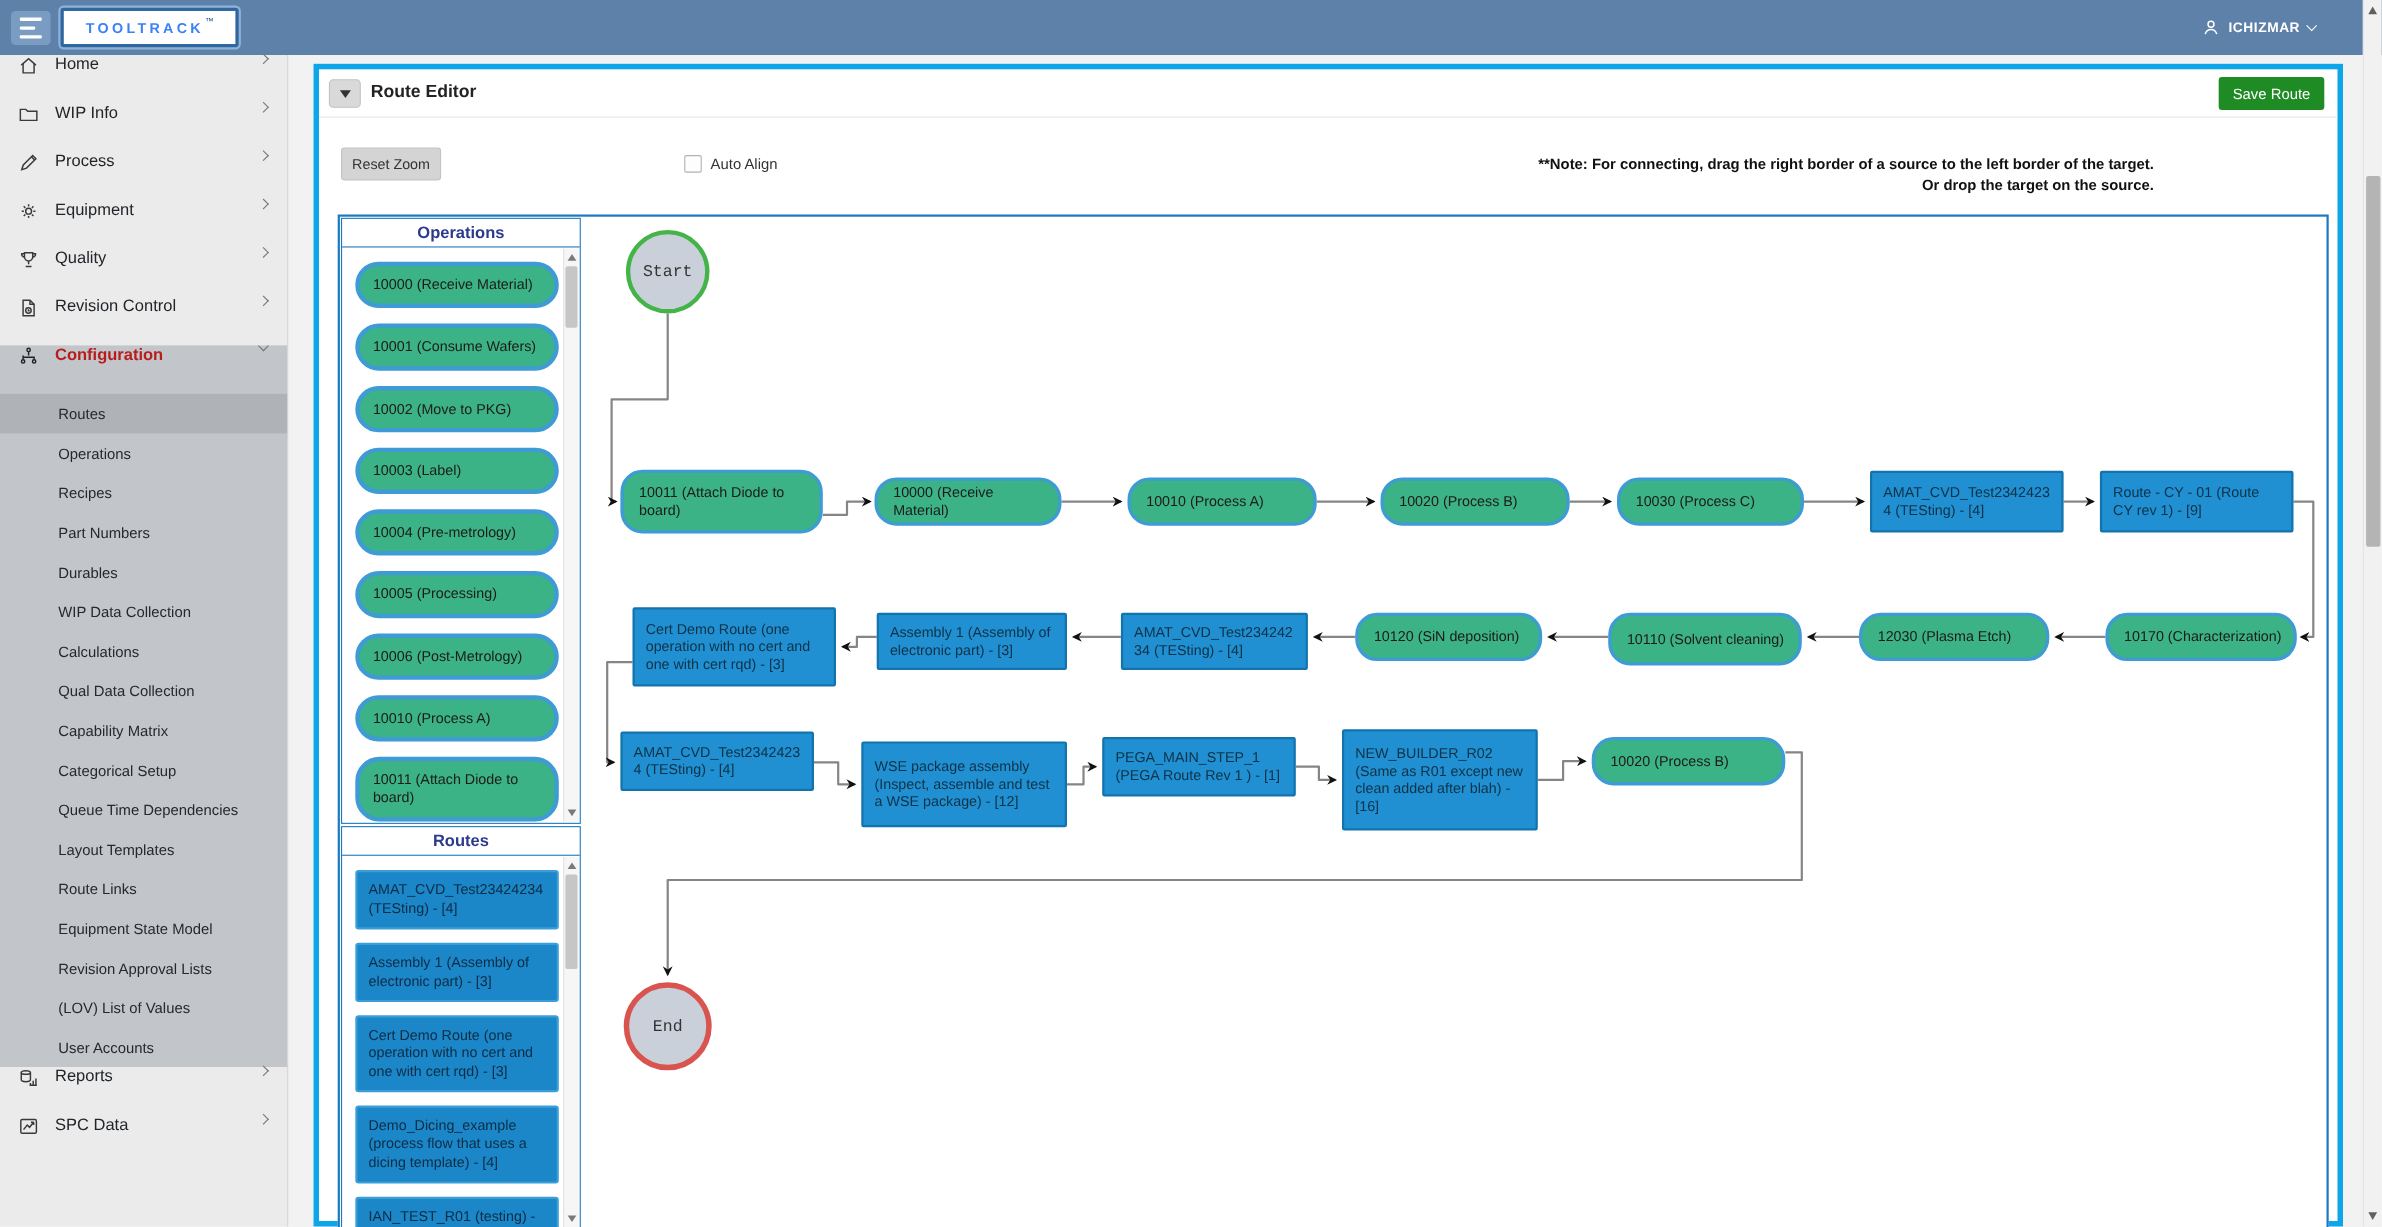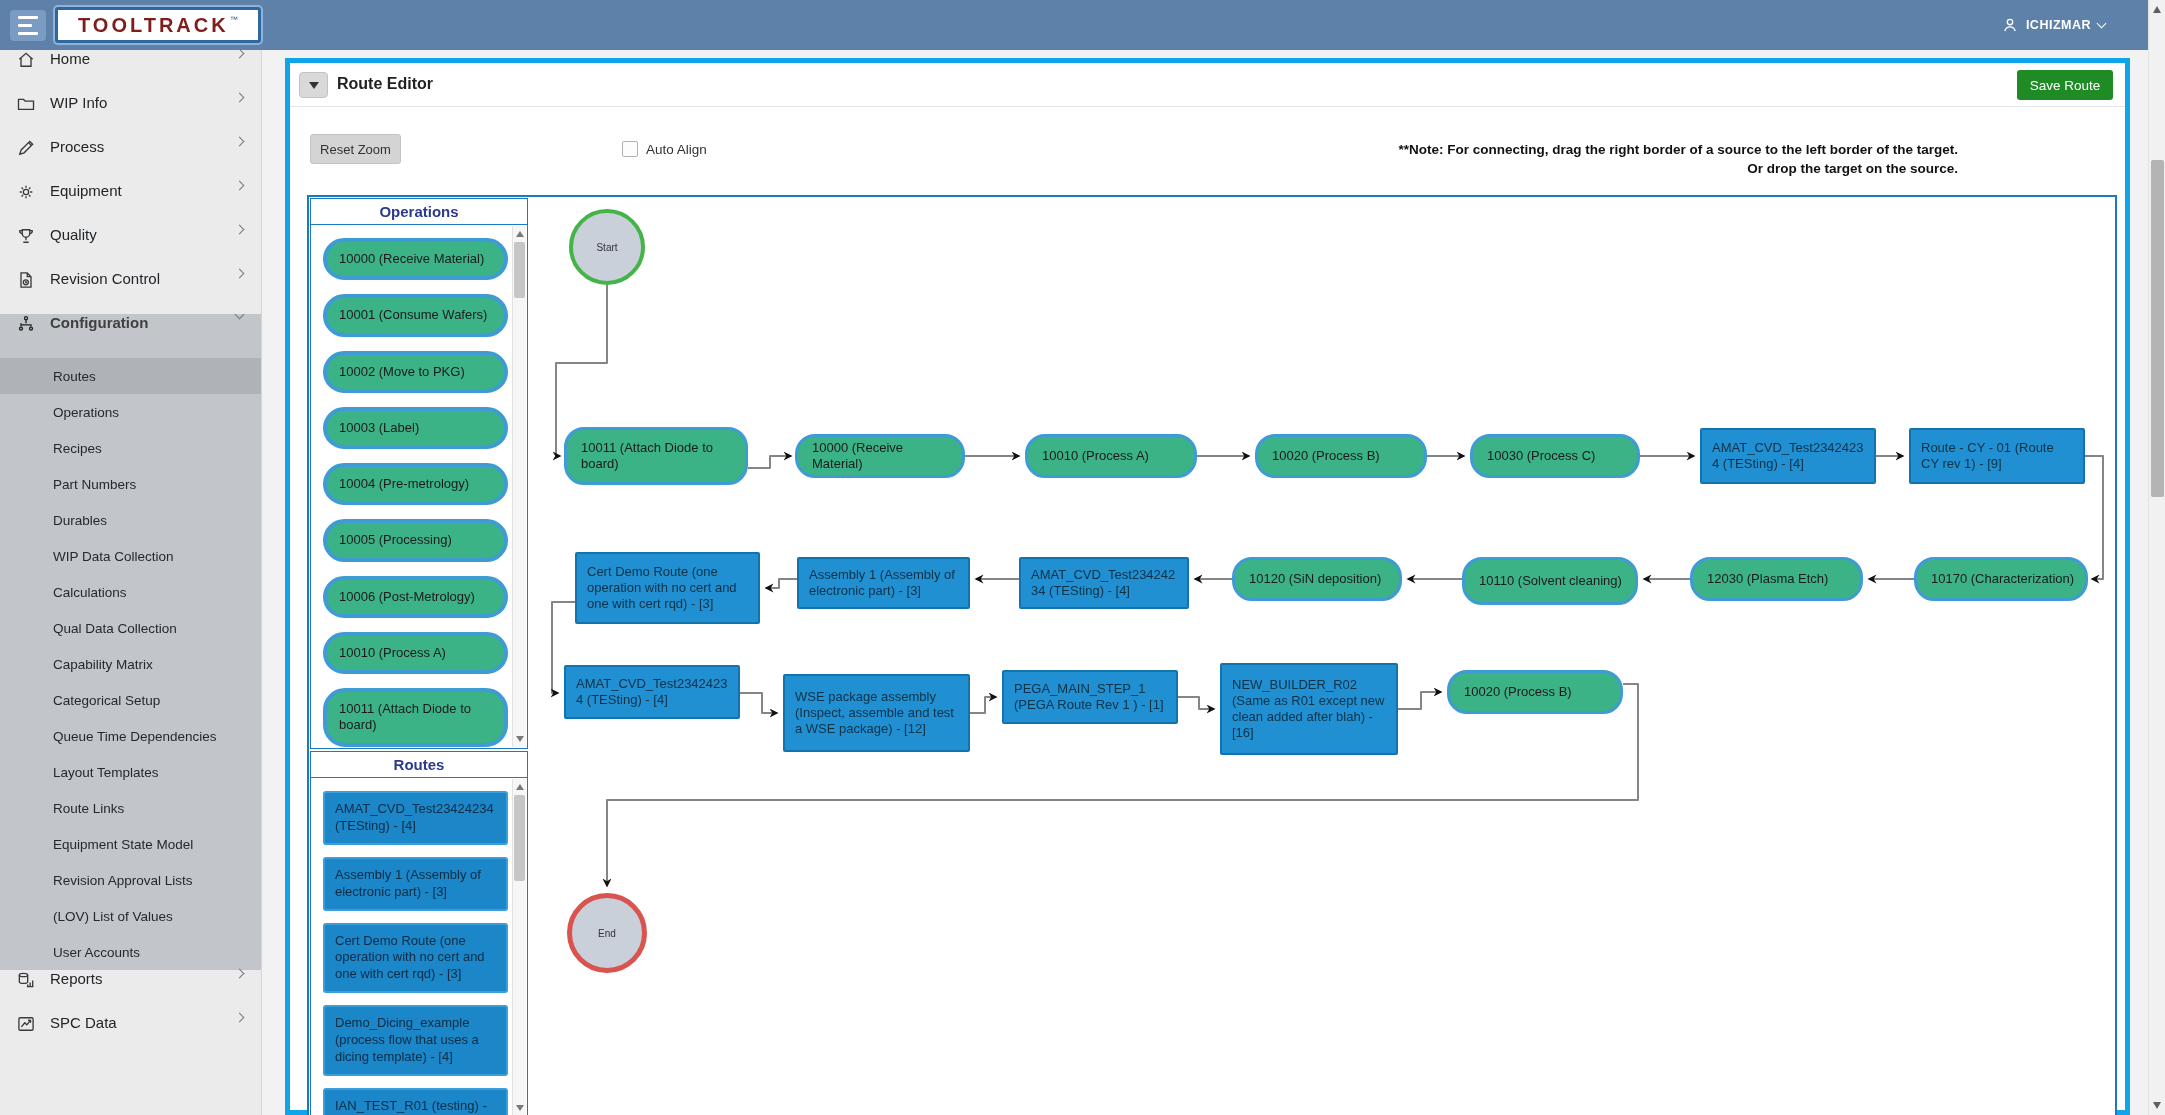"TOOLTRACK" .brand .btxt { color: #7f1d1d -> #3b82f6; font-size: 20px -> 13px }
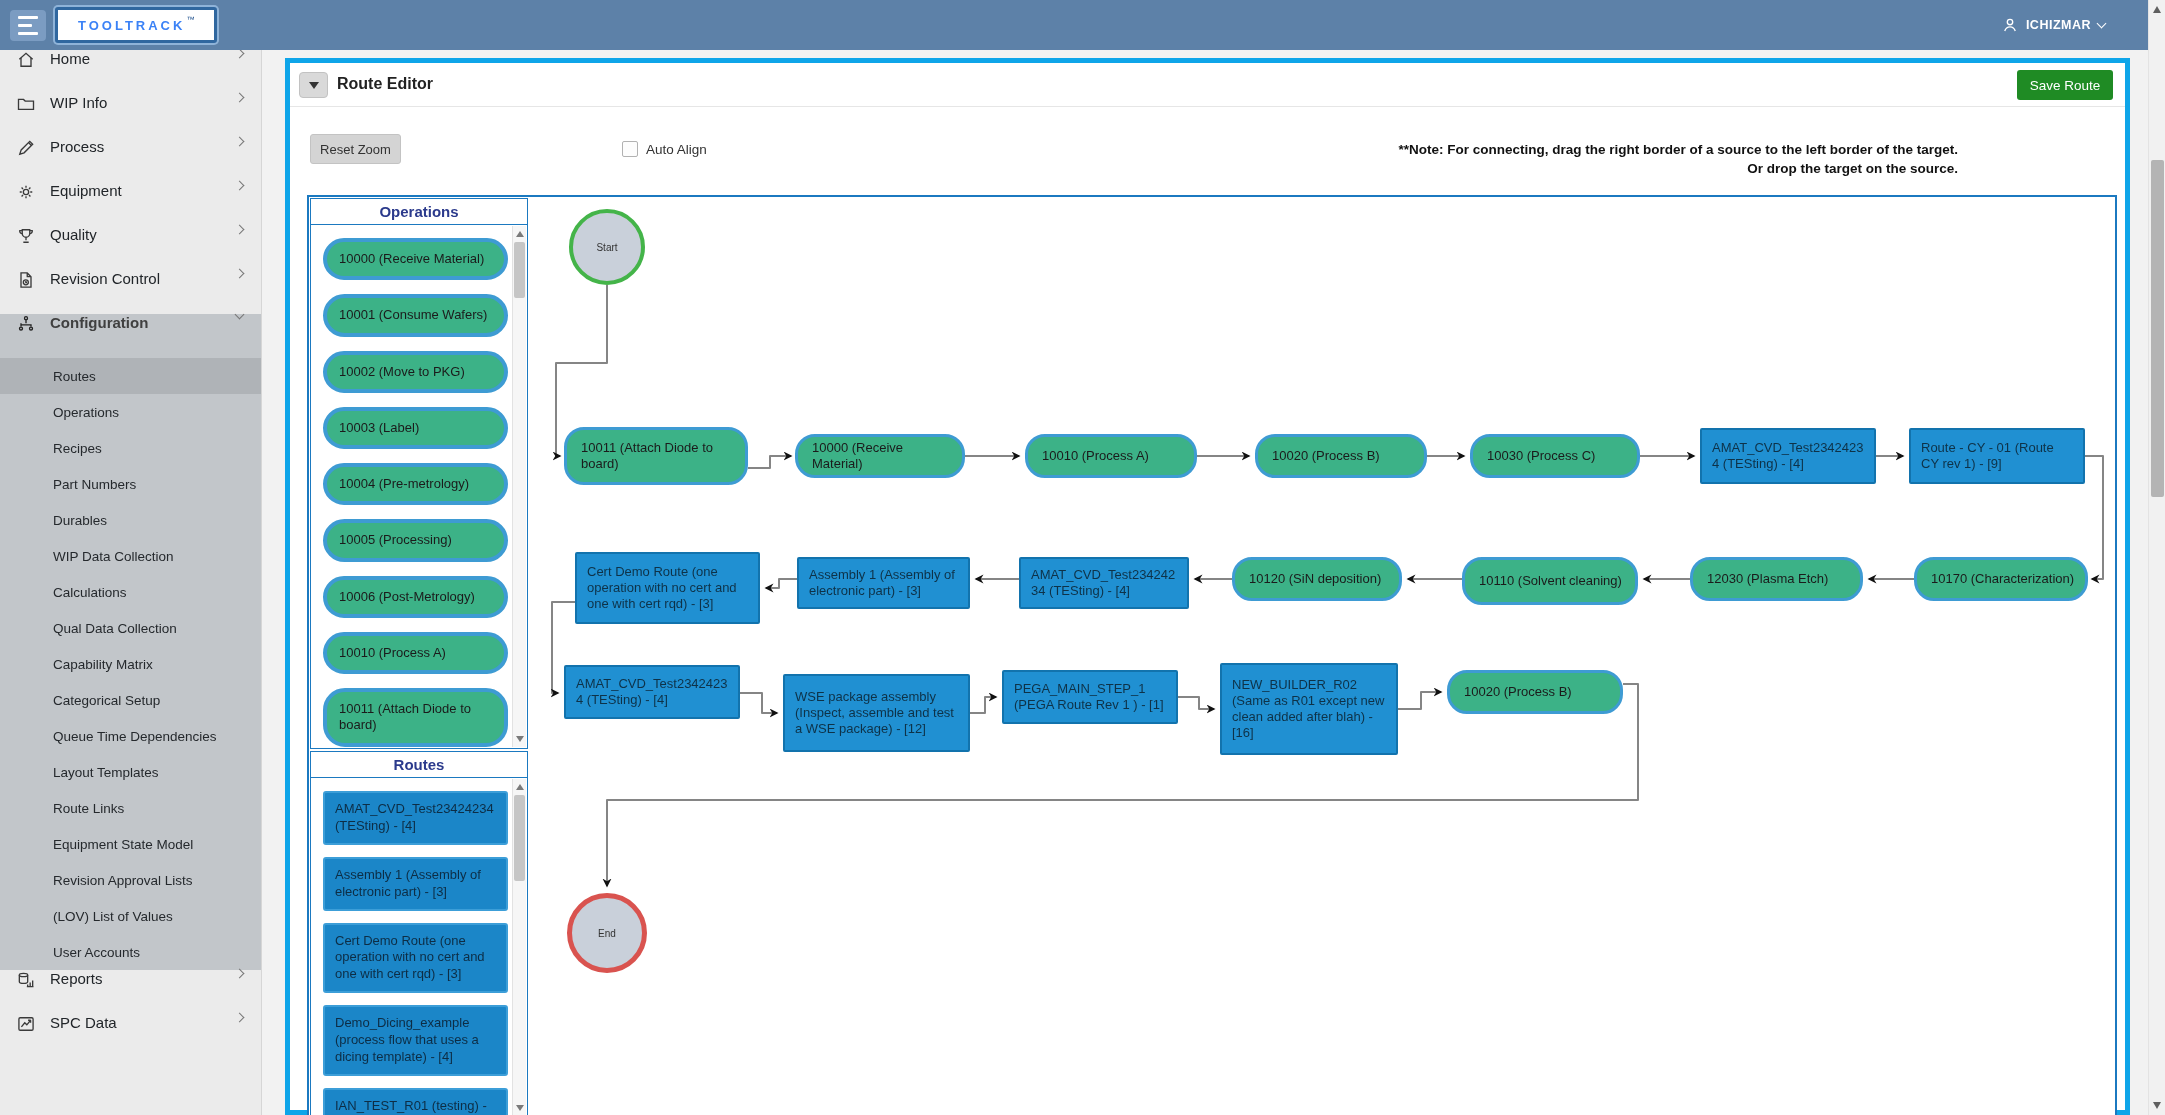"Start" .circle { font-family: none -> Liberation Mono, monospace; font-size: 10px -> 15px }
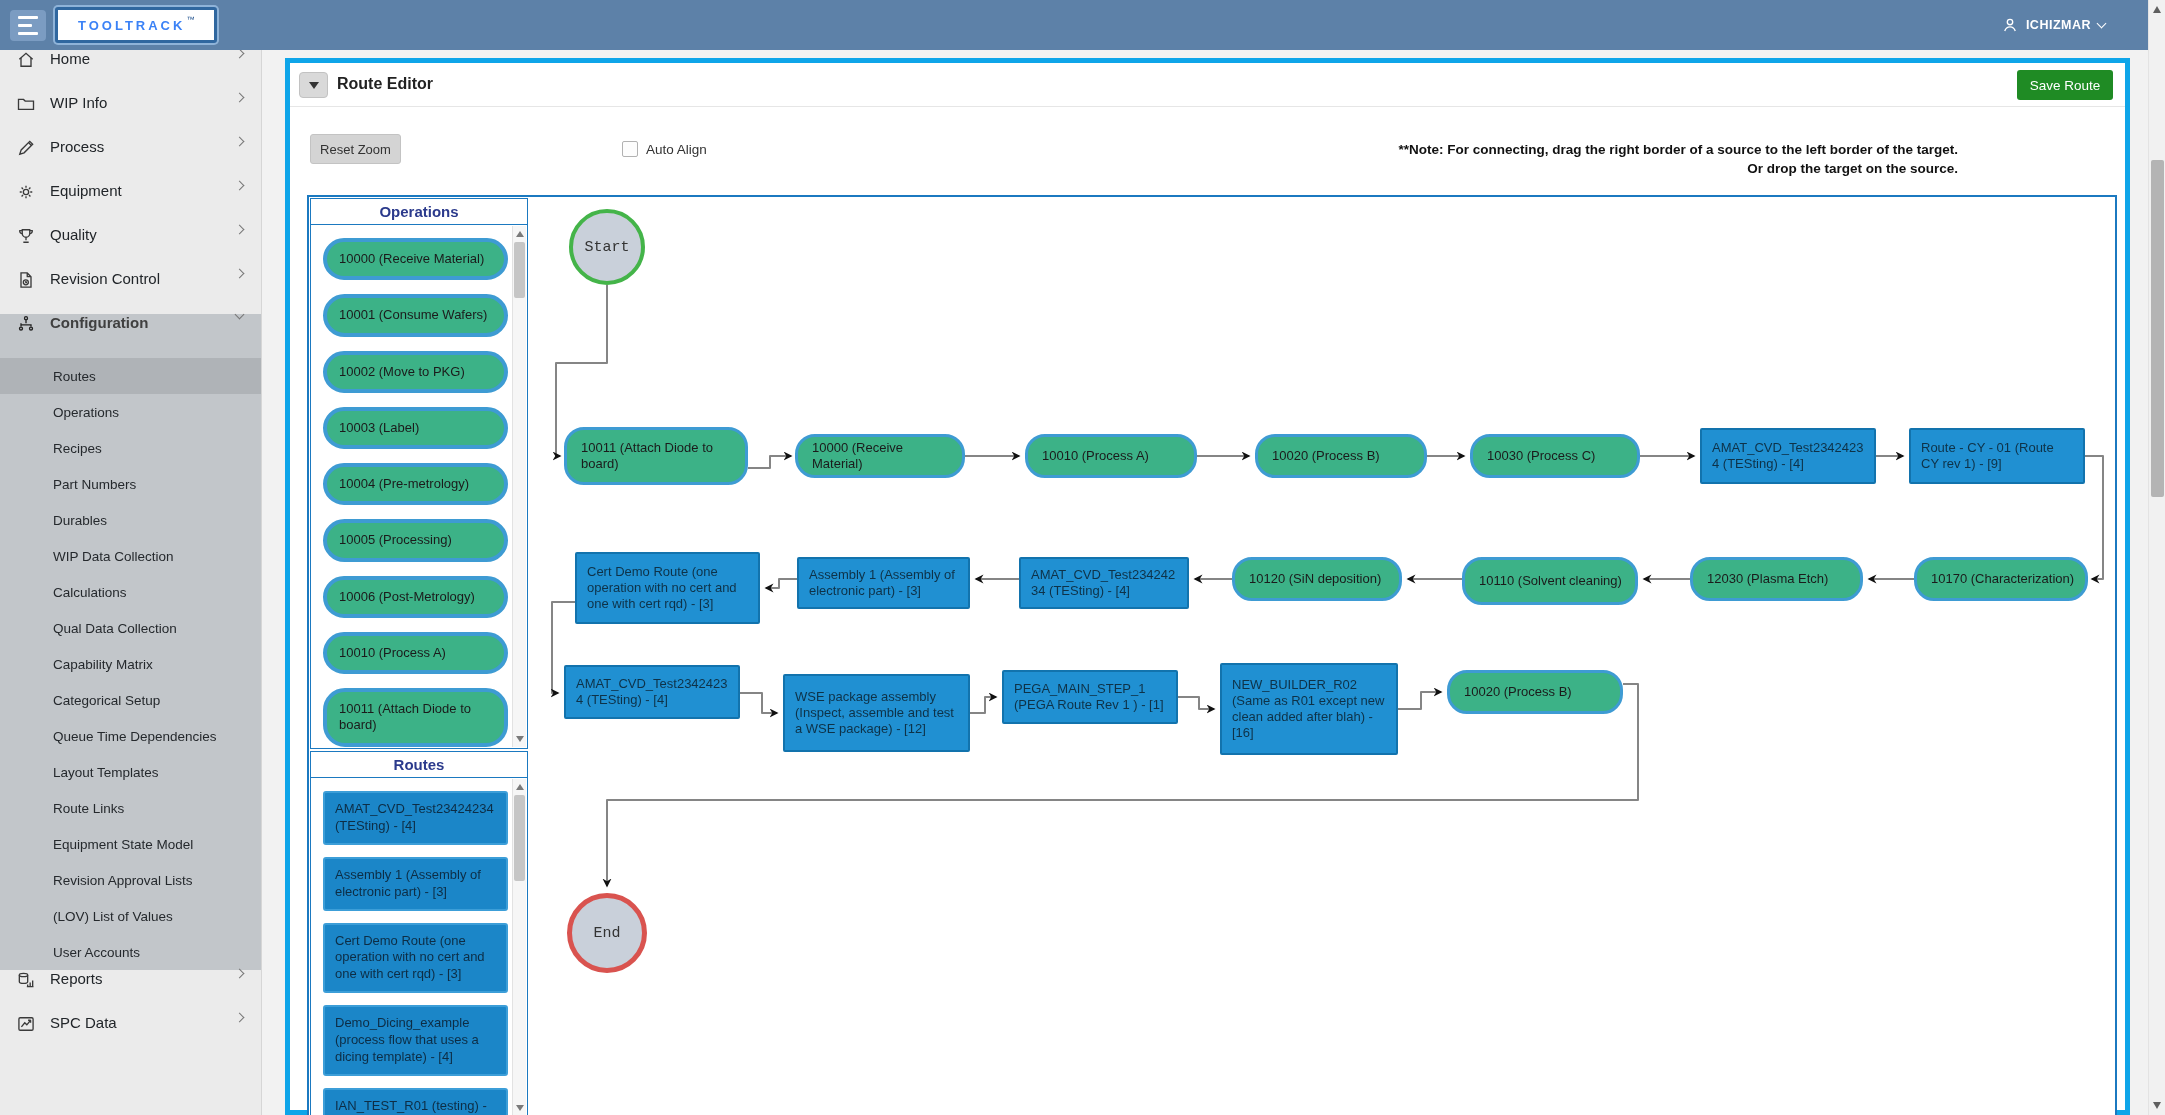"Configuration" .config-block .nlabel { color: #404040 -> #b91c1c }
